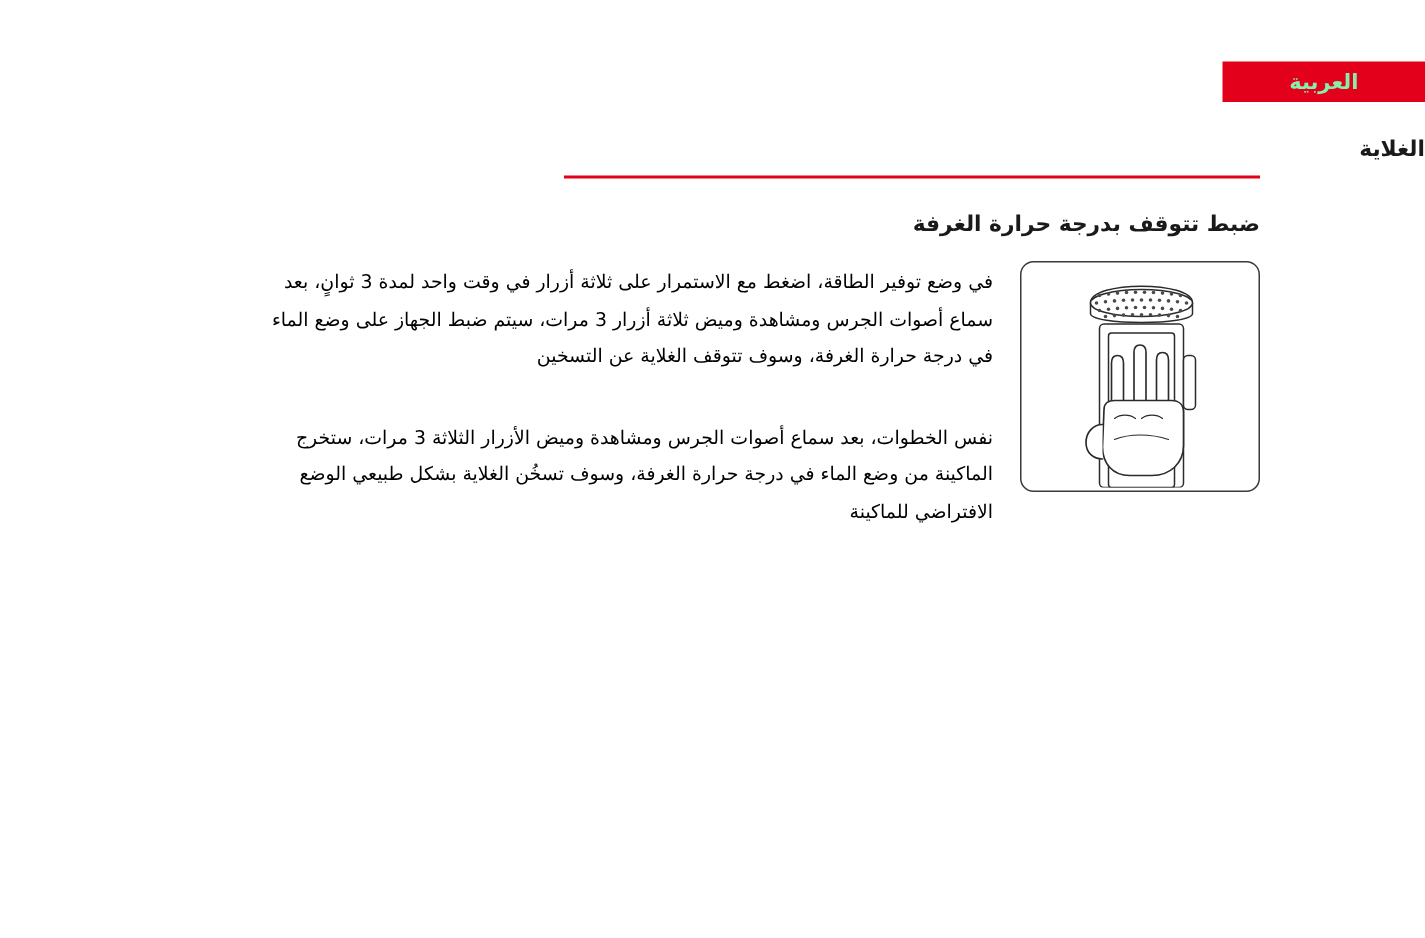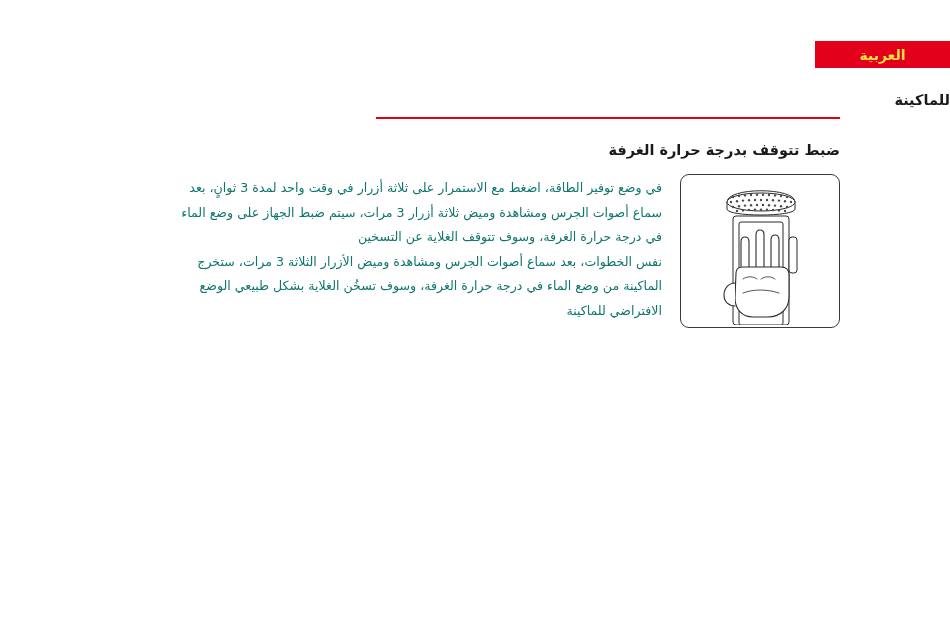"العربية" .lang-tab { color: #fde047 -> #86efac }
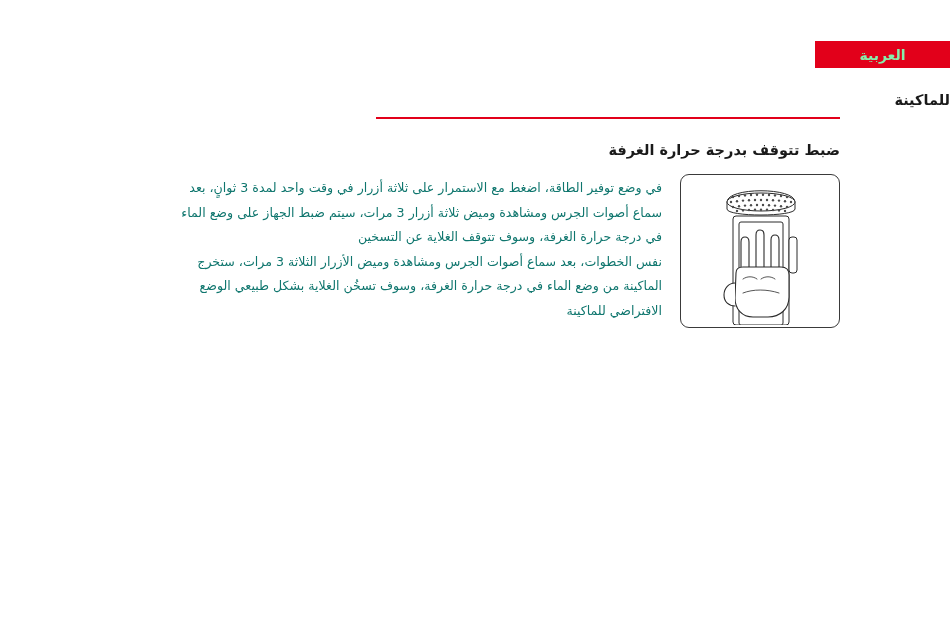"للماكينة" span.section-title { text: للماكينة -> الغلاية }
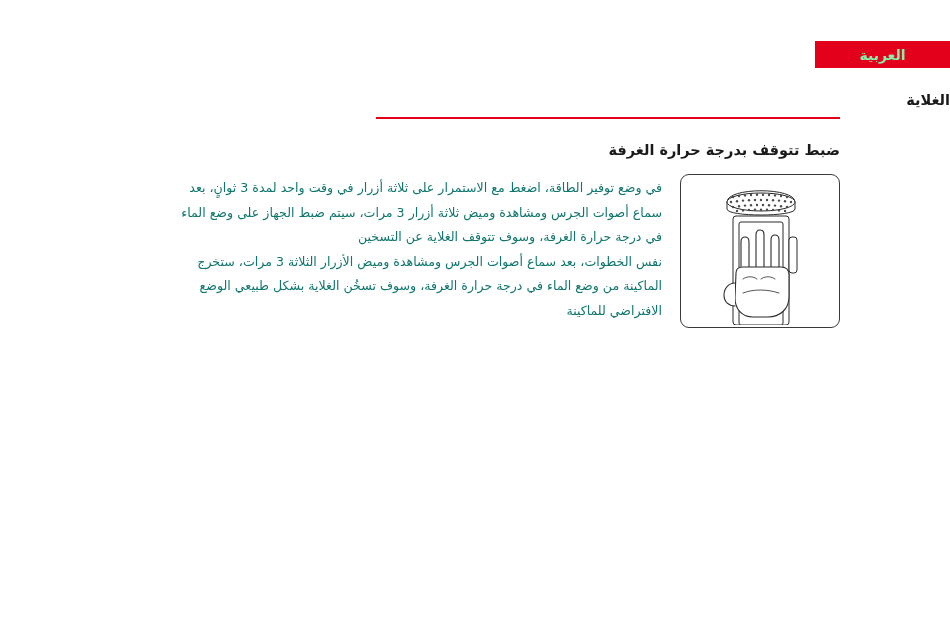"في وضع توفير الطاقة، اضغط" .para { color: #0f766e -> #000000 }
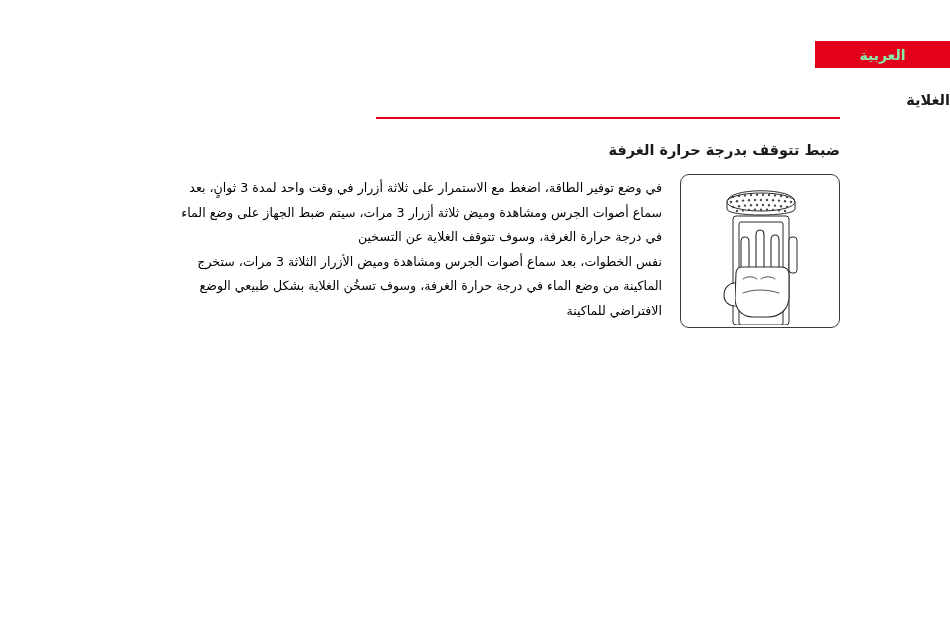"نفس الخطوات، بعد سماع أصوات" .para + .para { margin-top: none -> 30px }
